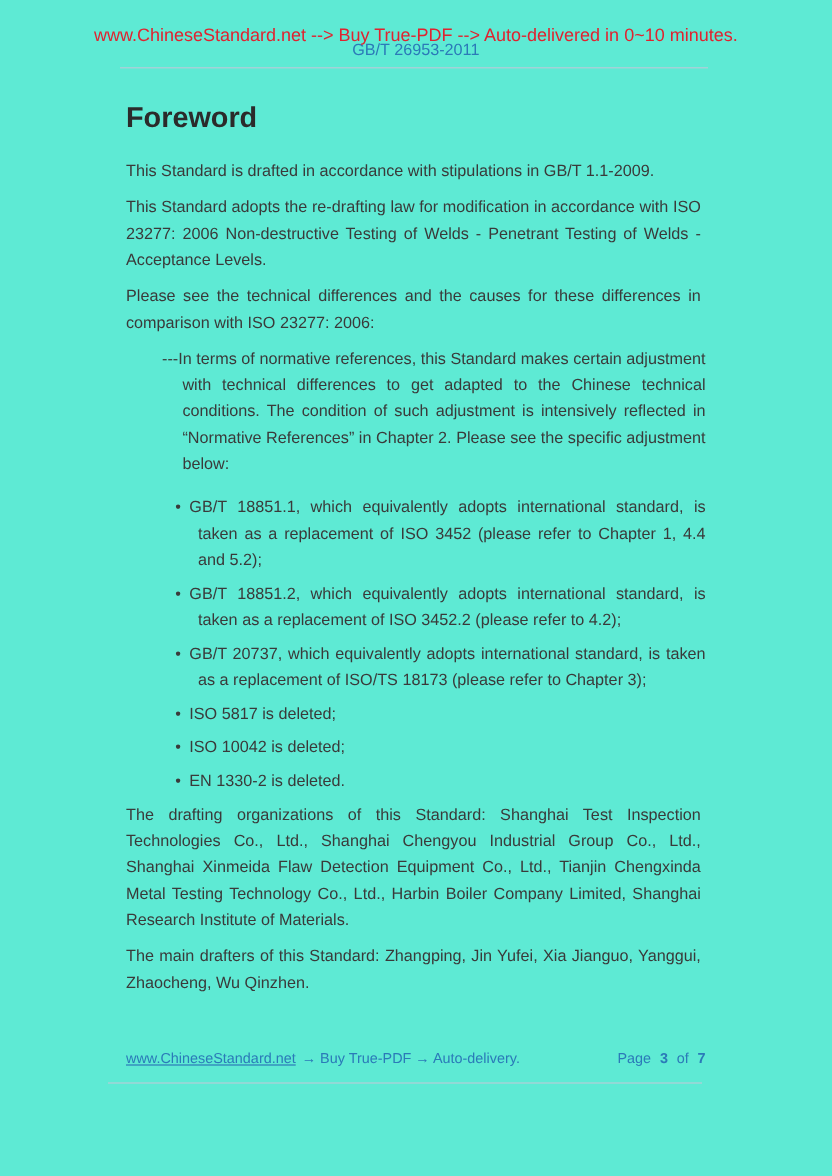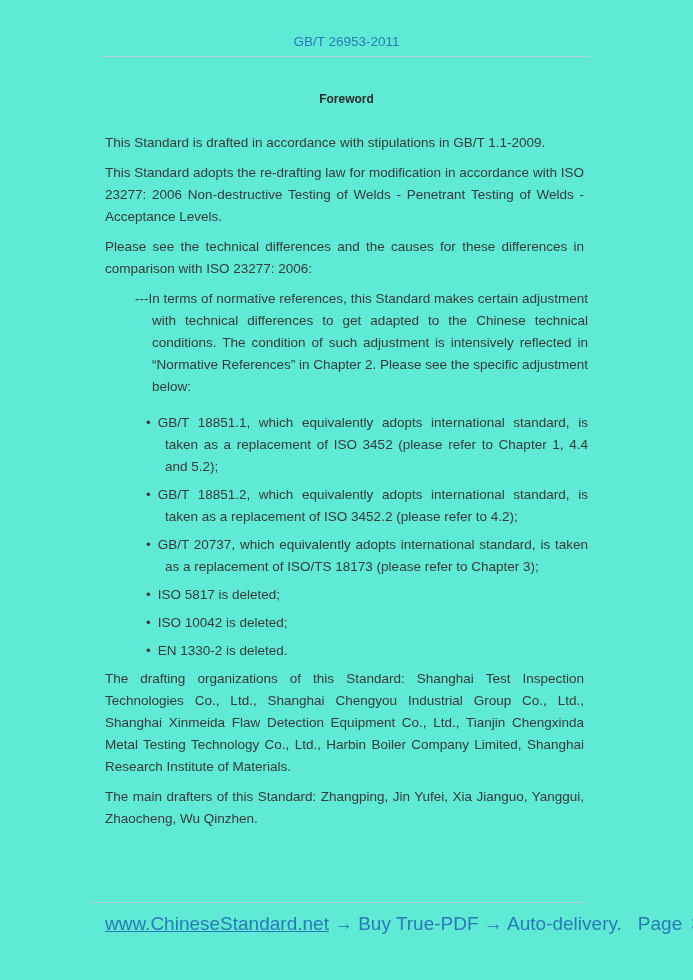"www.ChineseStandard.net --> Buy True-PDF" div.header-banner { html: none -> <div>www.ChineseStandard.net --&gt; Buy True-PDF --&gt; Auto-delivered in 0~10 minutes.</div> }
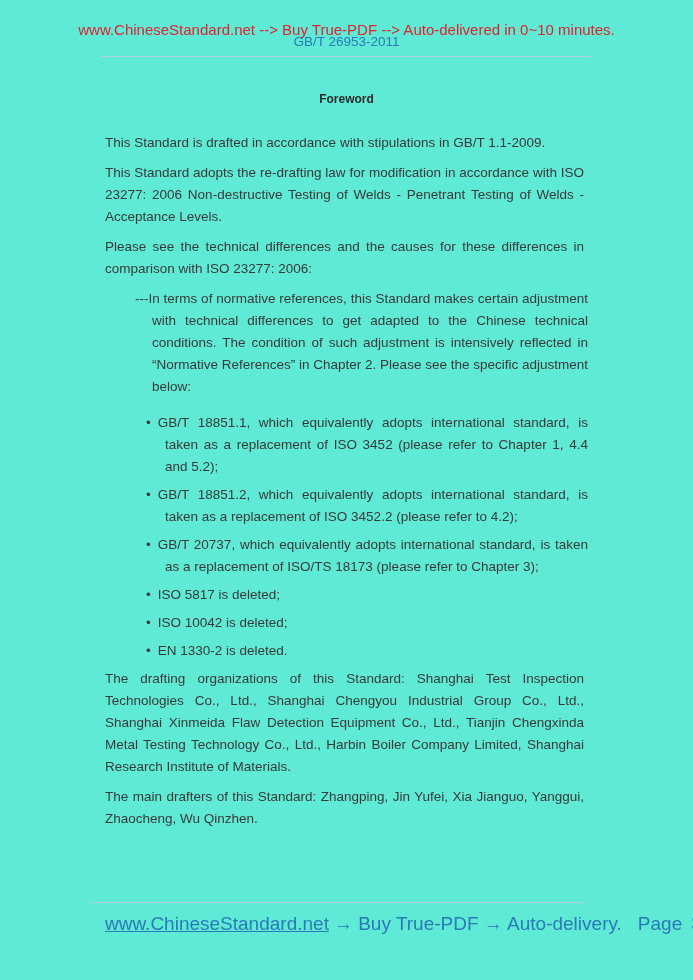"Foreword" .foreword-title { font-size: 12px -> 24px; text-align: center -> none }
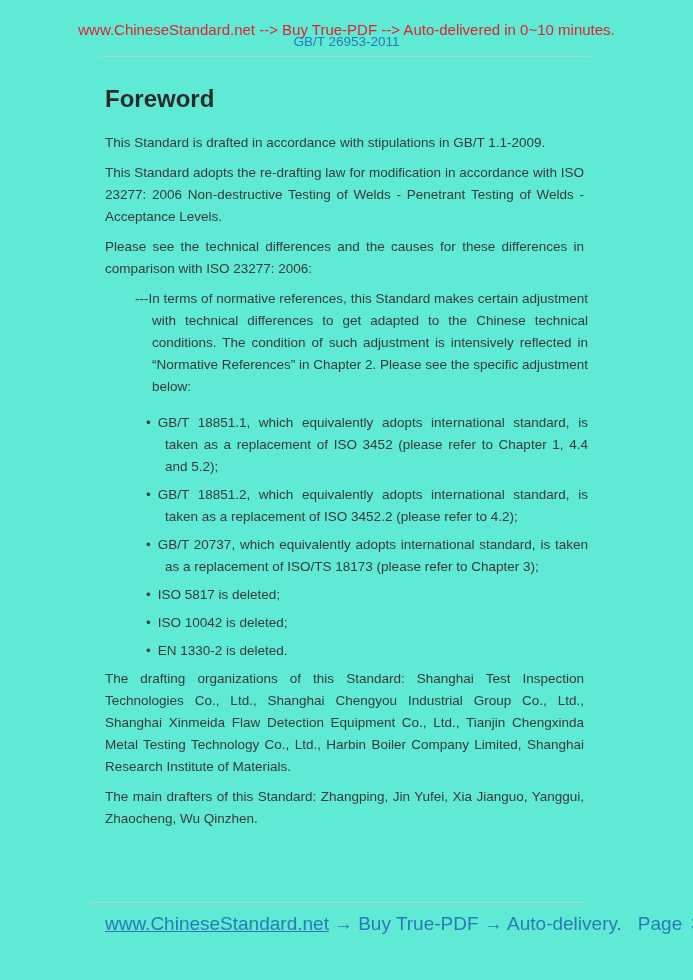"www.ChineseStandard.net → Buy True-PDF →" .footer { font-size: 19px -> 12px; top: 914px -> 872px }
